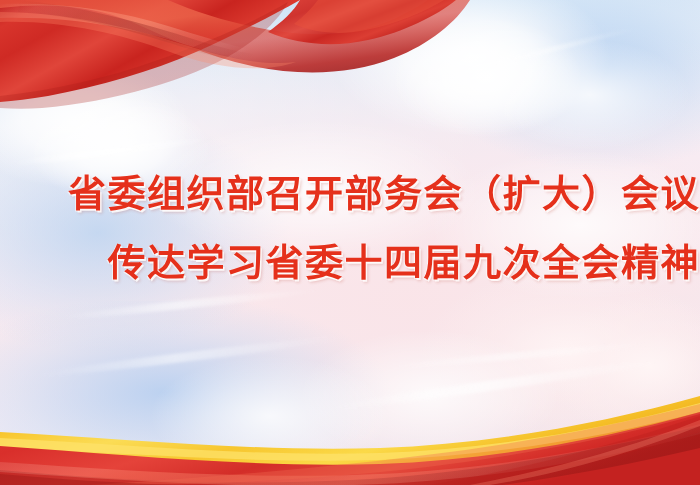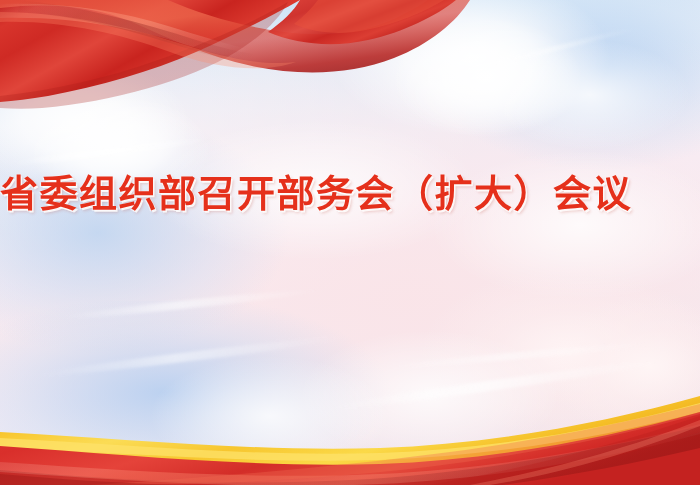"省委组织部召开部务会（扩大）会议" .title-block { text-align: left -> right }
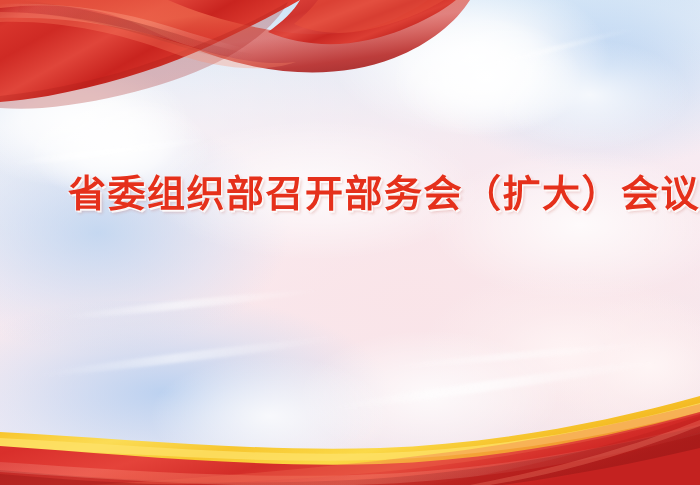"传达学习省委十四届九次全会精神" div.title-line { html: none -> <div>传达学习省委十四届九次全会精神</div> }
